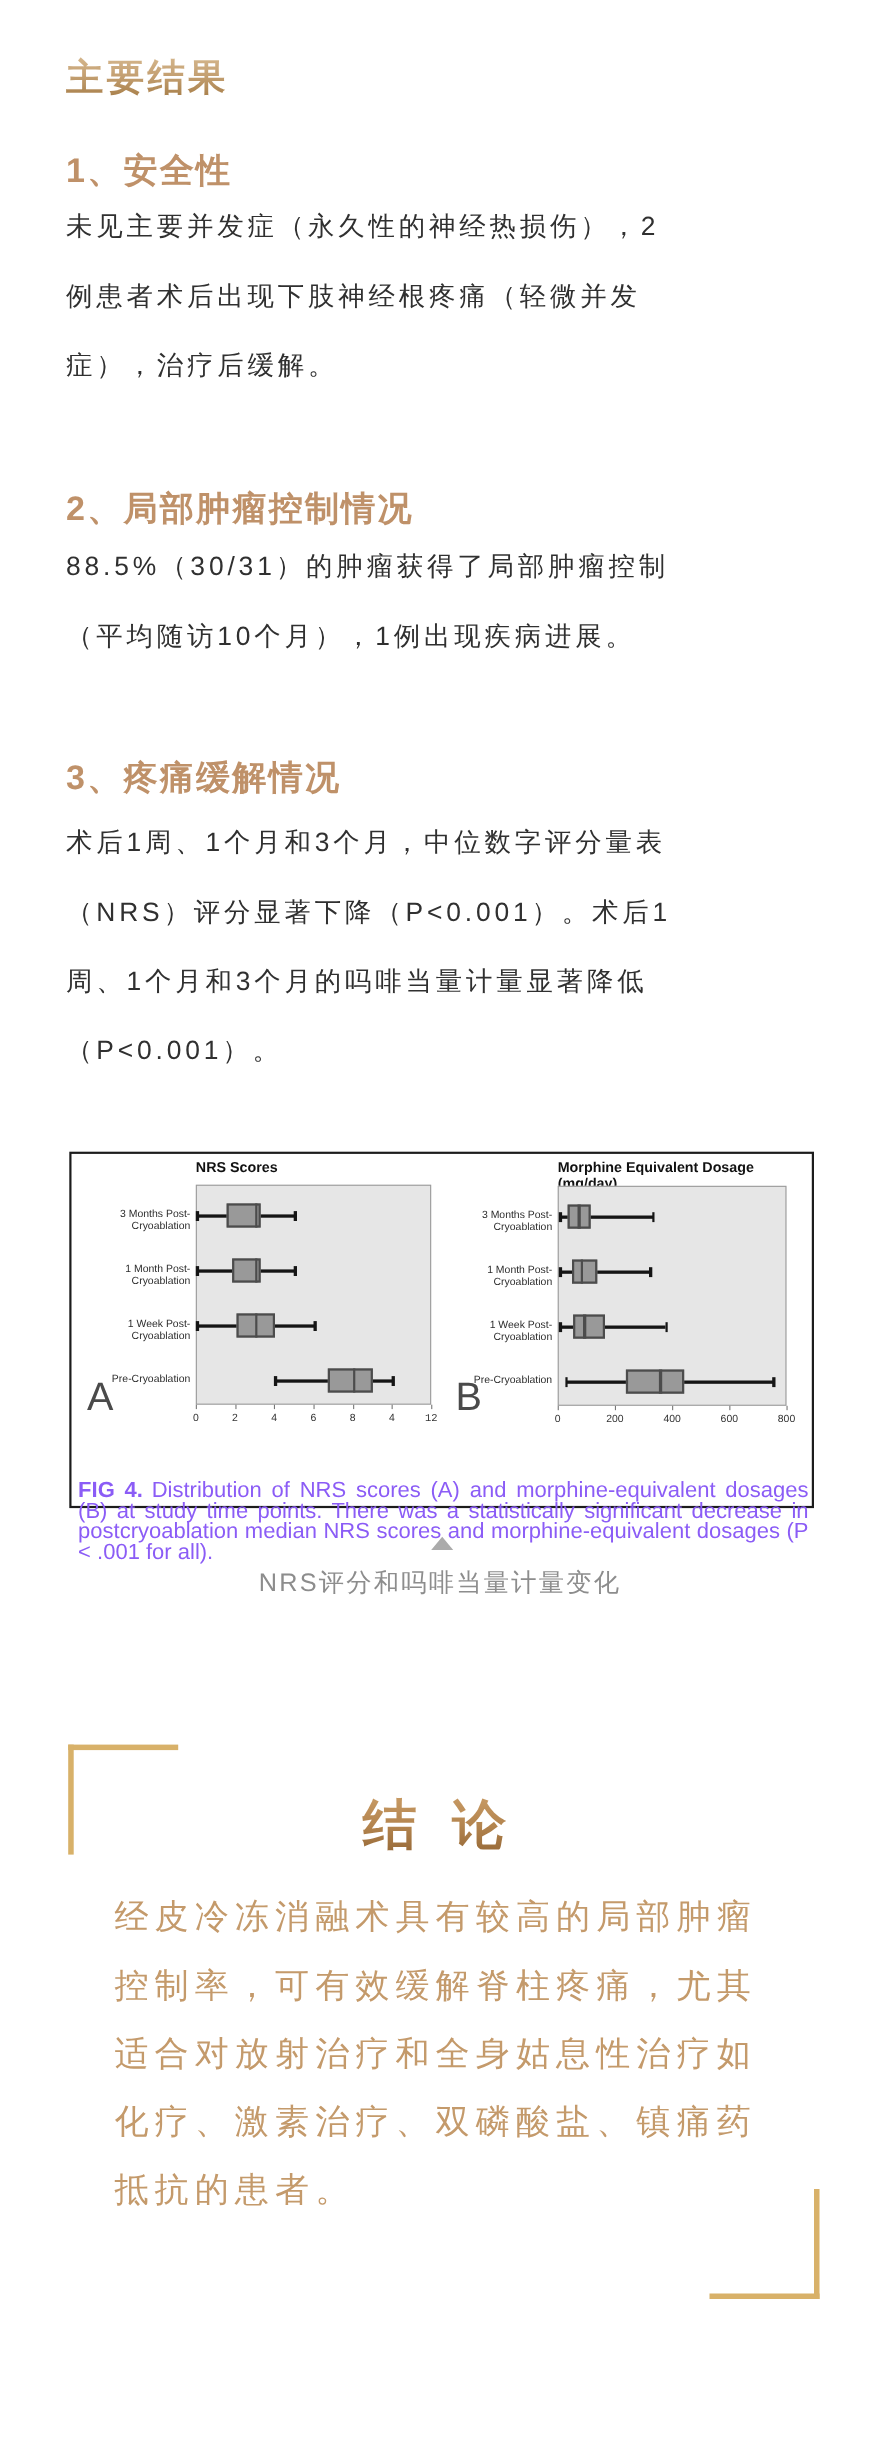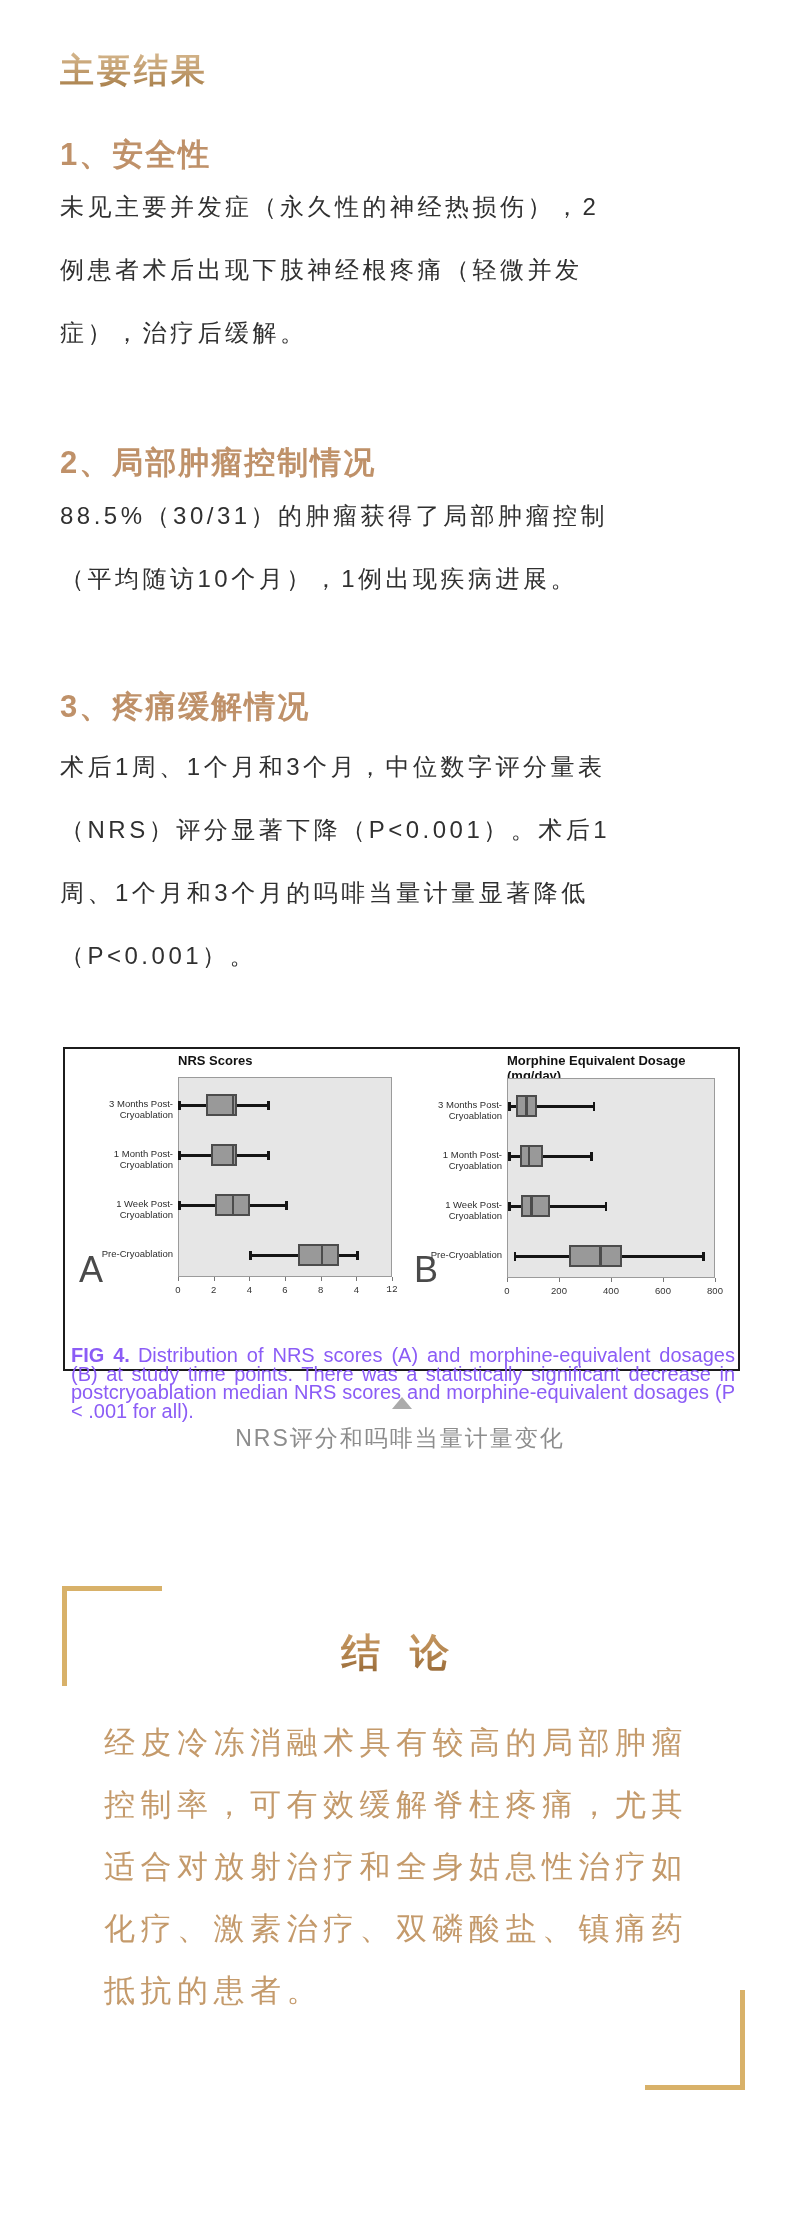"结 论" #conclusion-title { font-size: 39px -> 49px }
